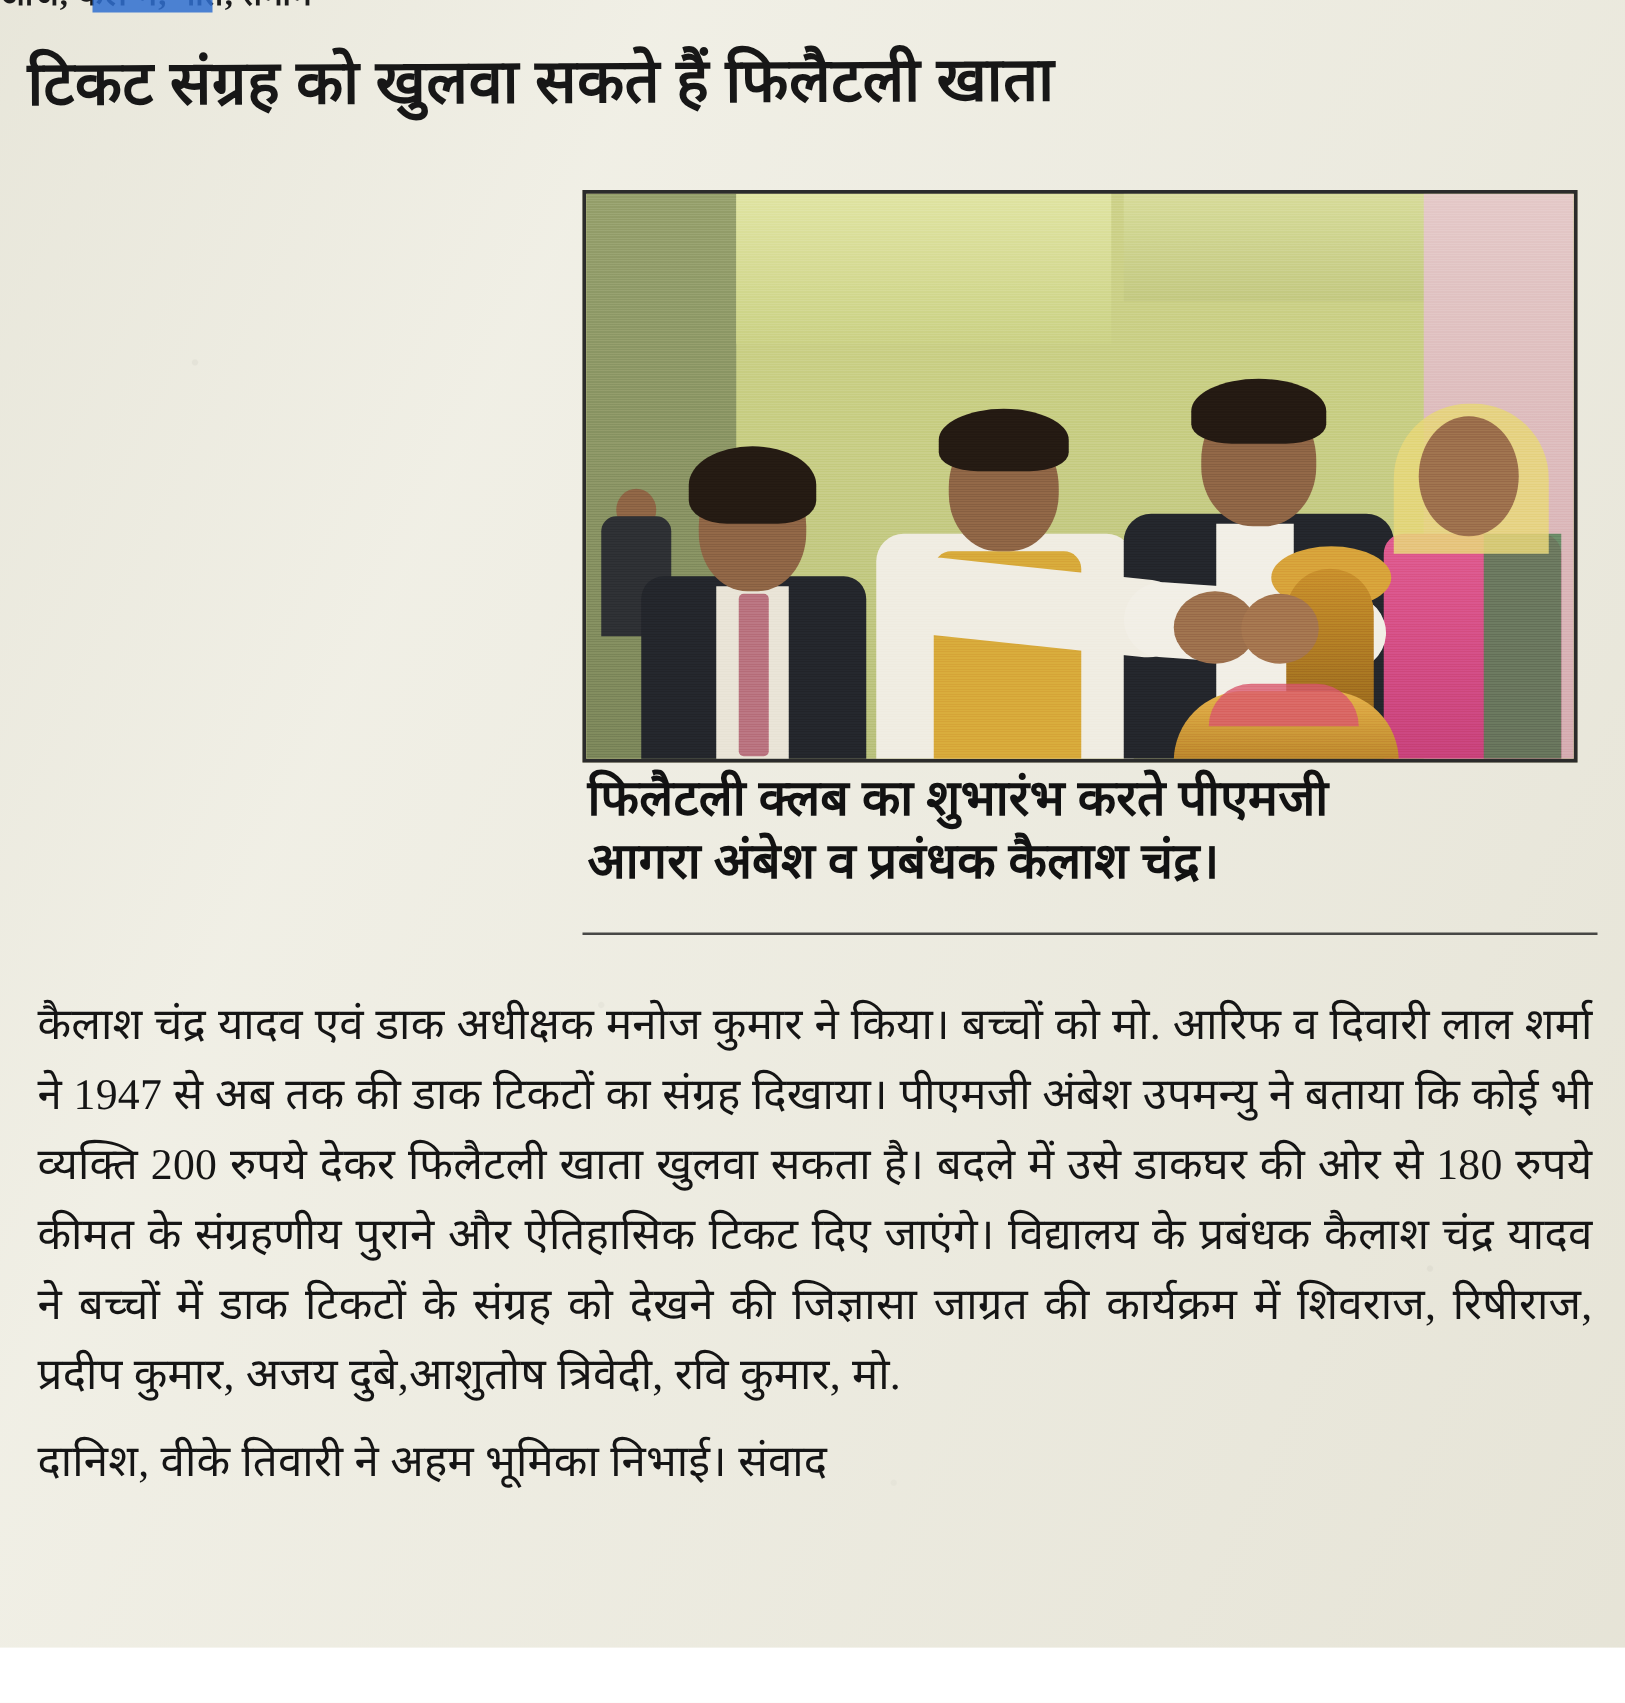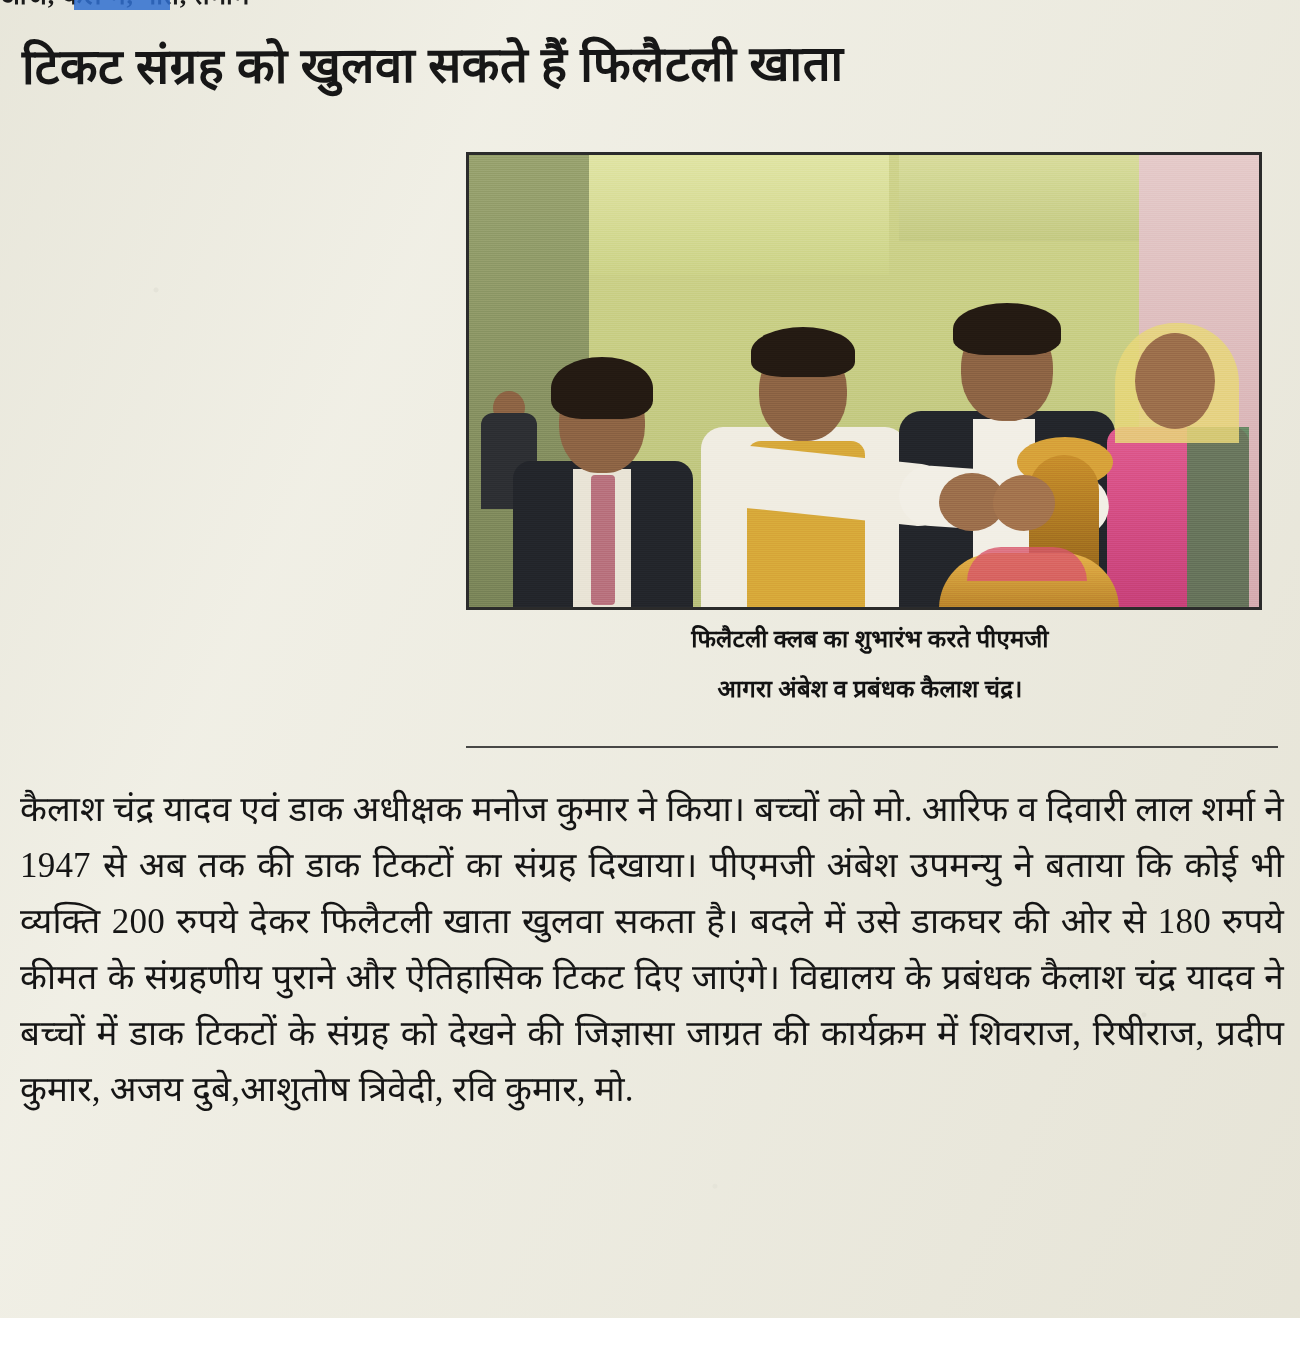"फिलैटली क्लब का शुभारंभ करते" .caption { font-size: 24px -> 40px; text-align: center -> none }
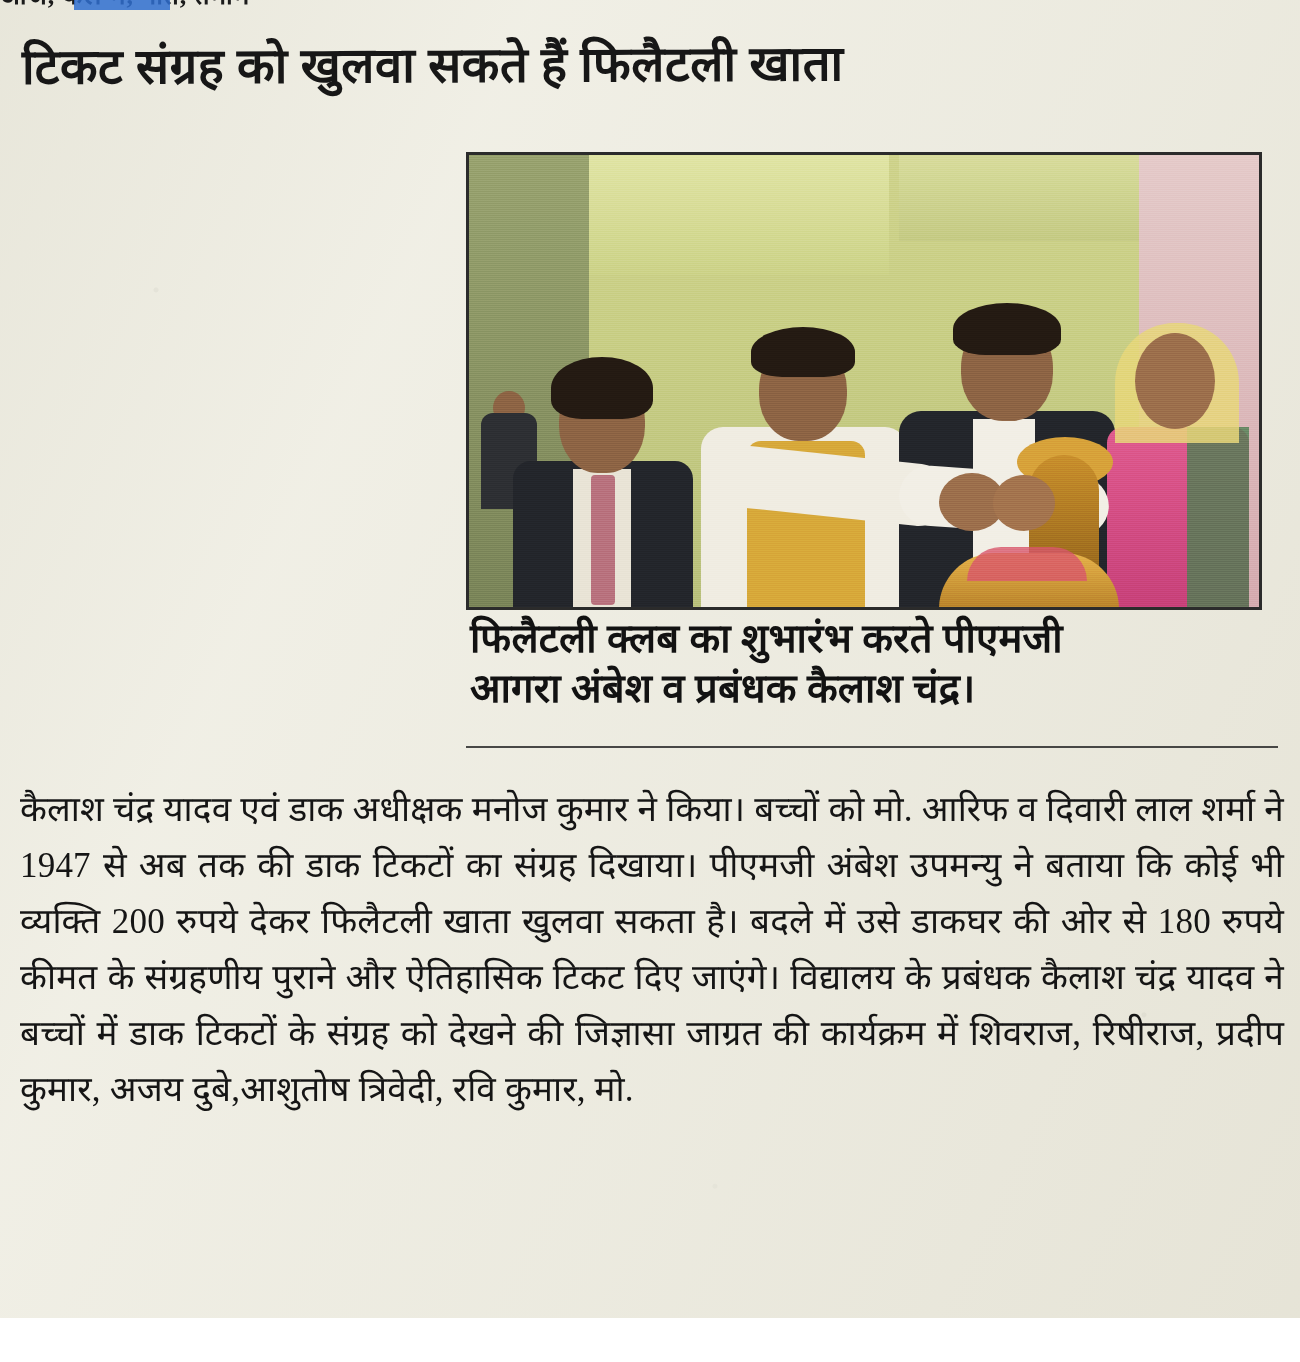"कैलाश चंद्र यादव एवं डाक" .body-text p { margin: 4px -> 14px }
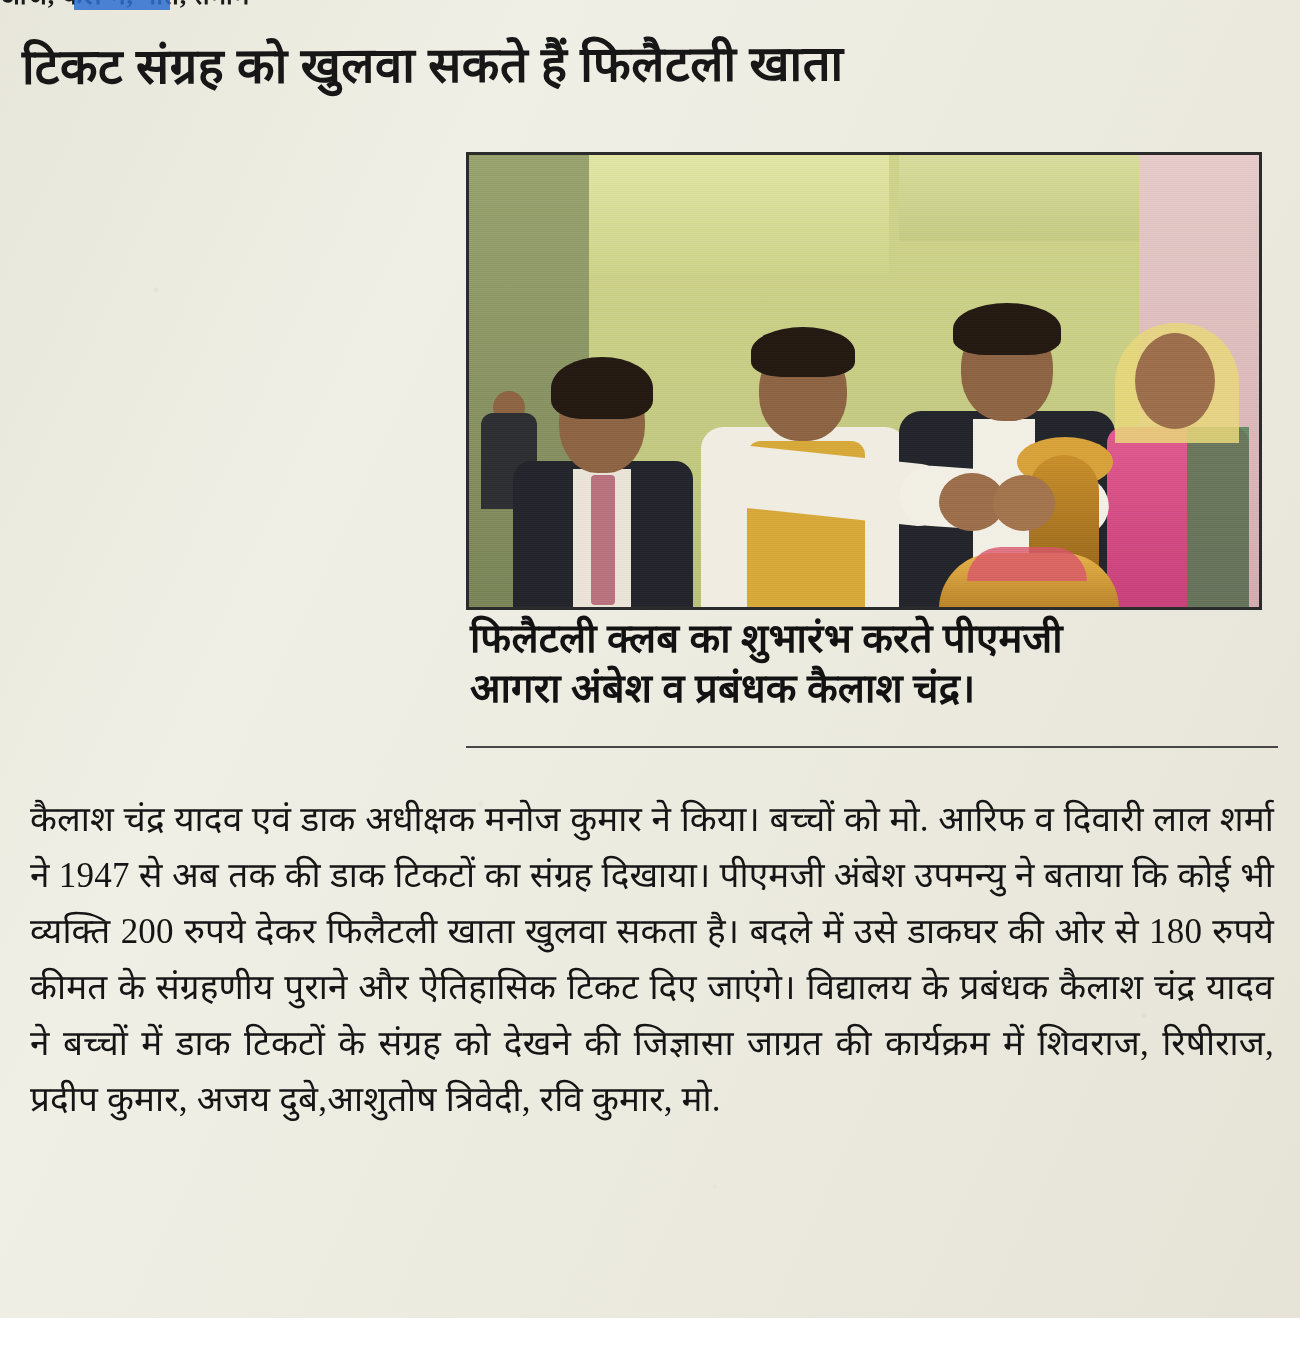"दानिश, वीके तिवारी ने अहम" p.last { html: none -> <p>दानिश, वीके तिवारी ने अहम भूमिका निभाई। संवाद</p> }
